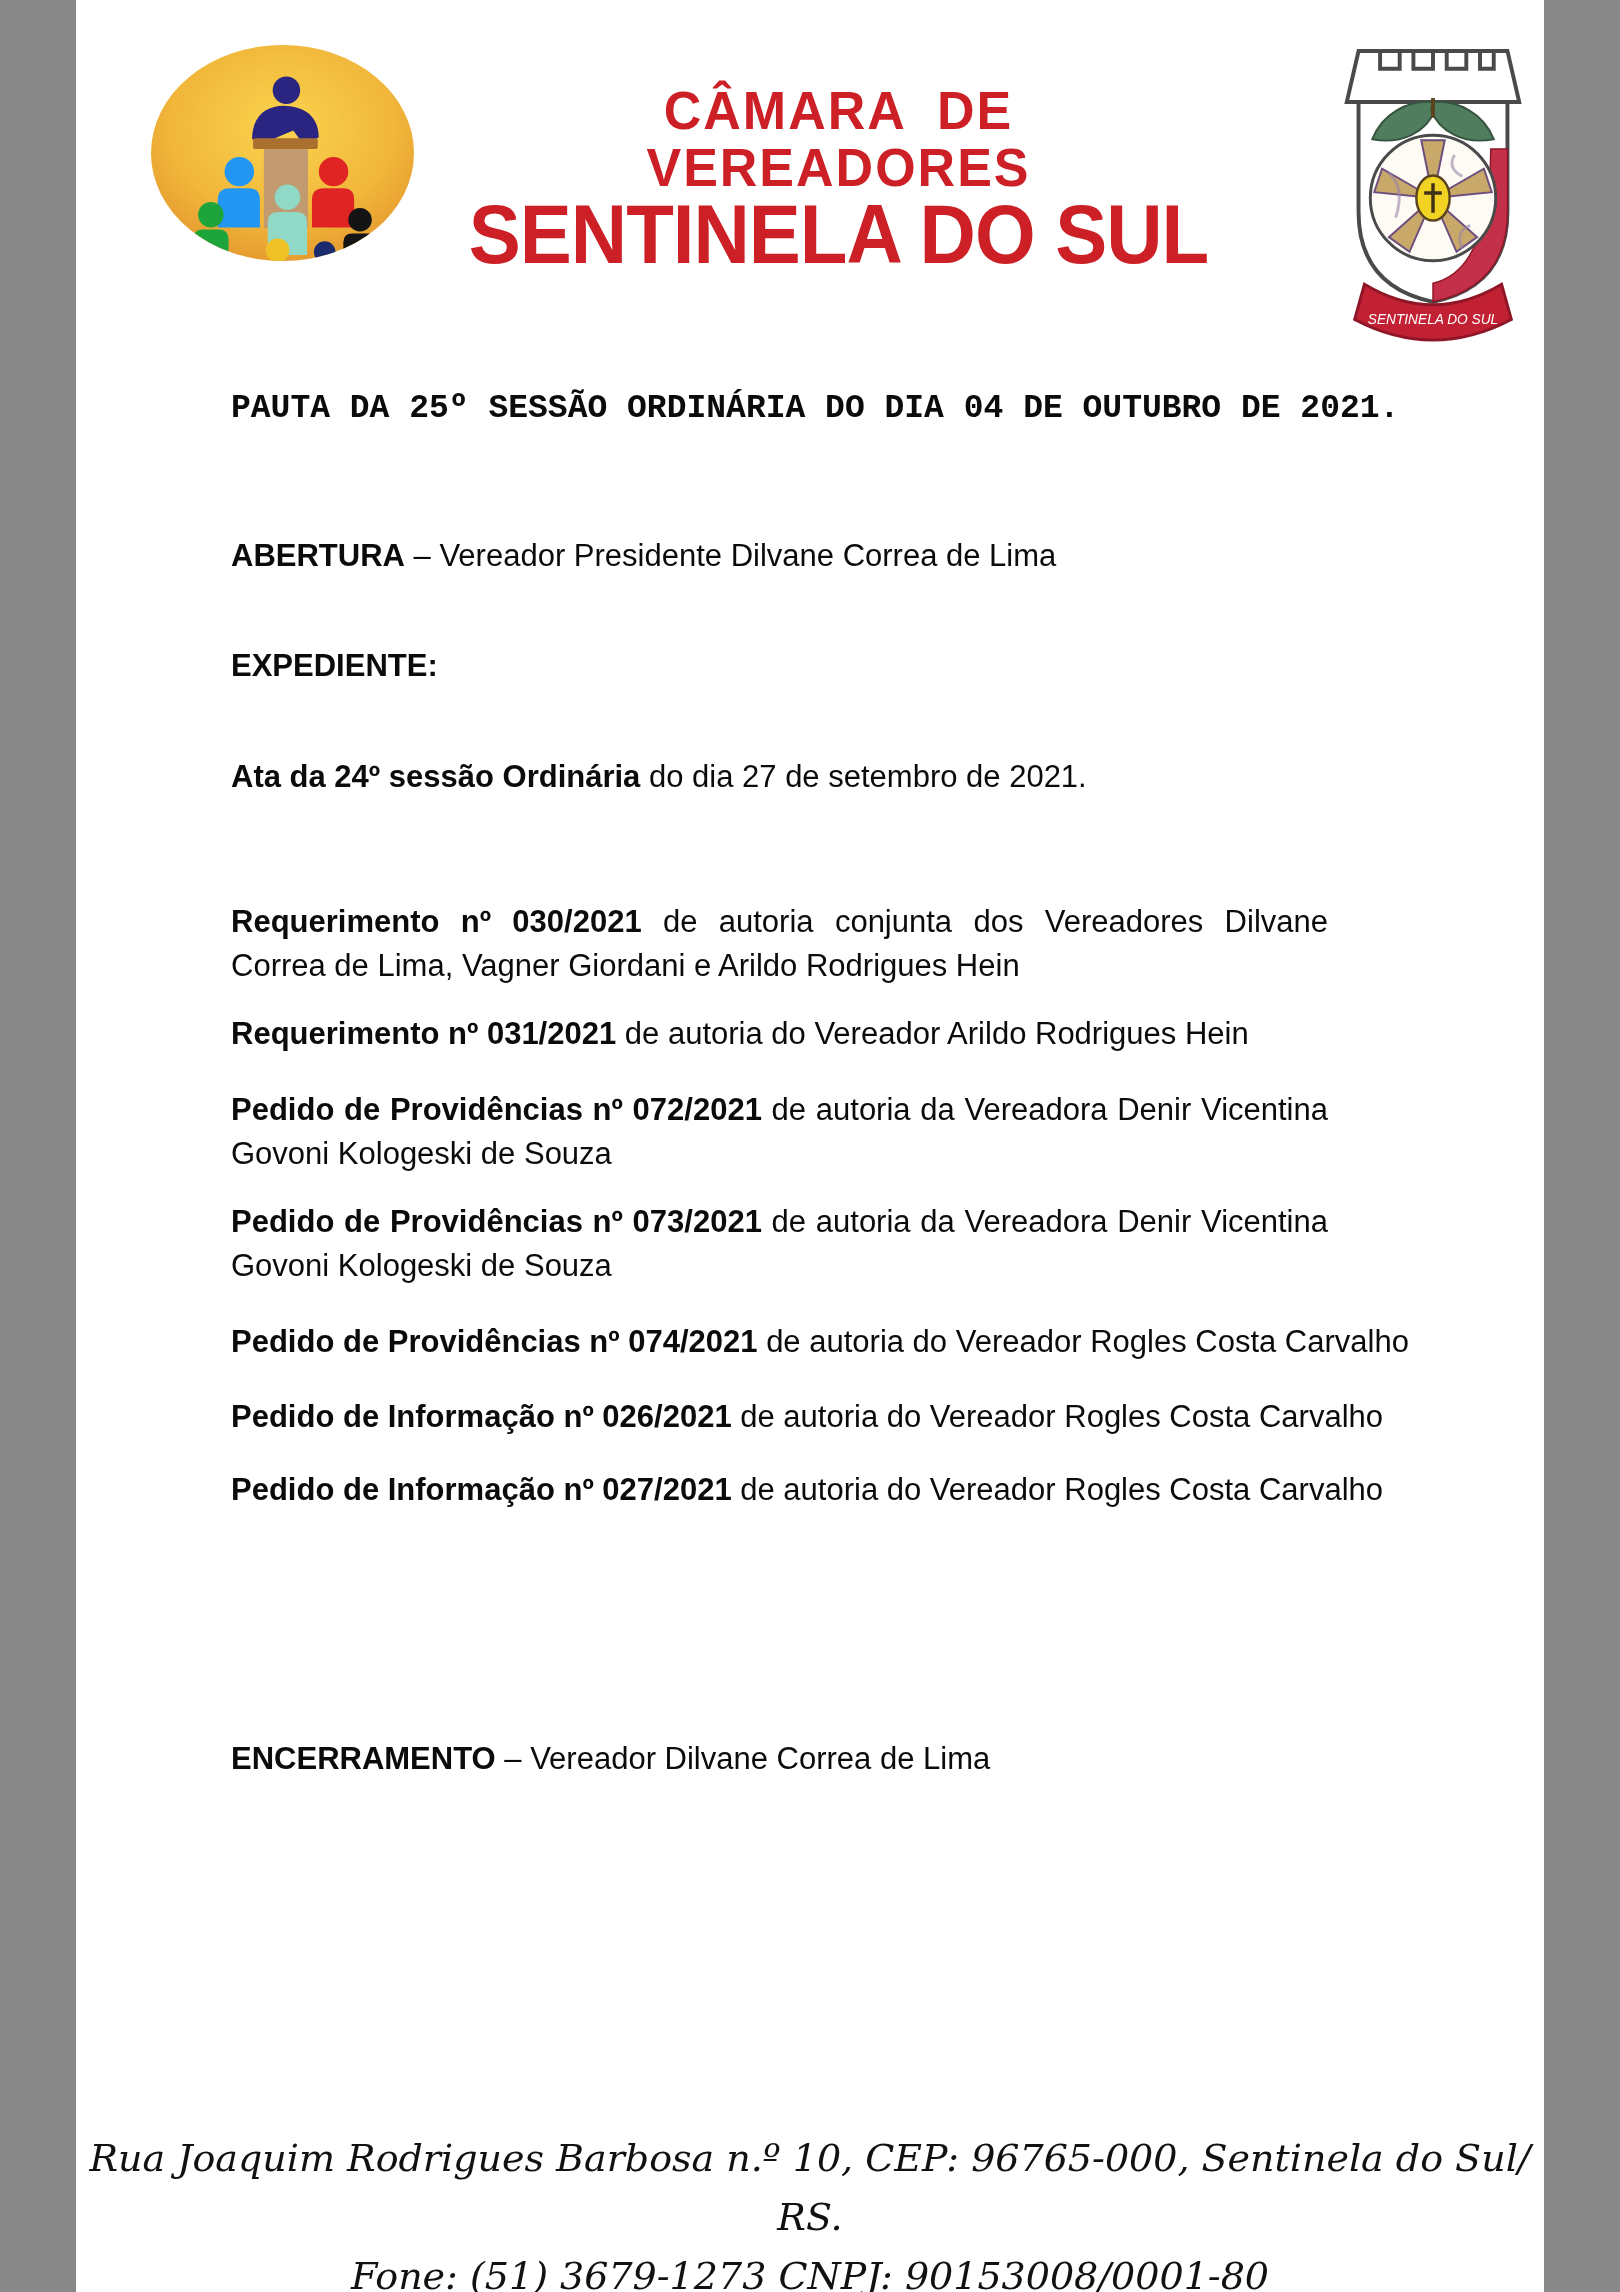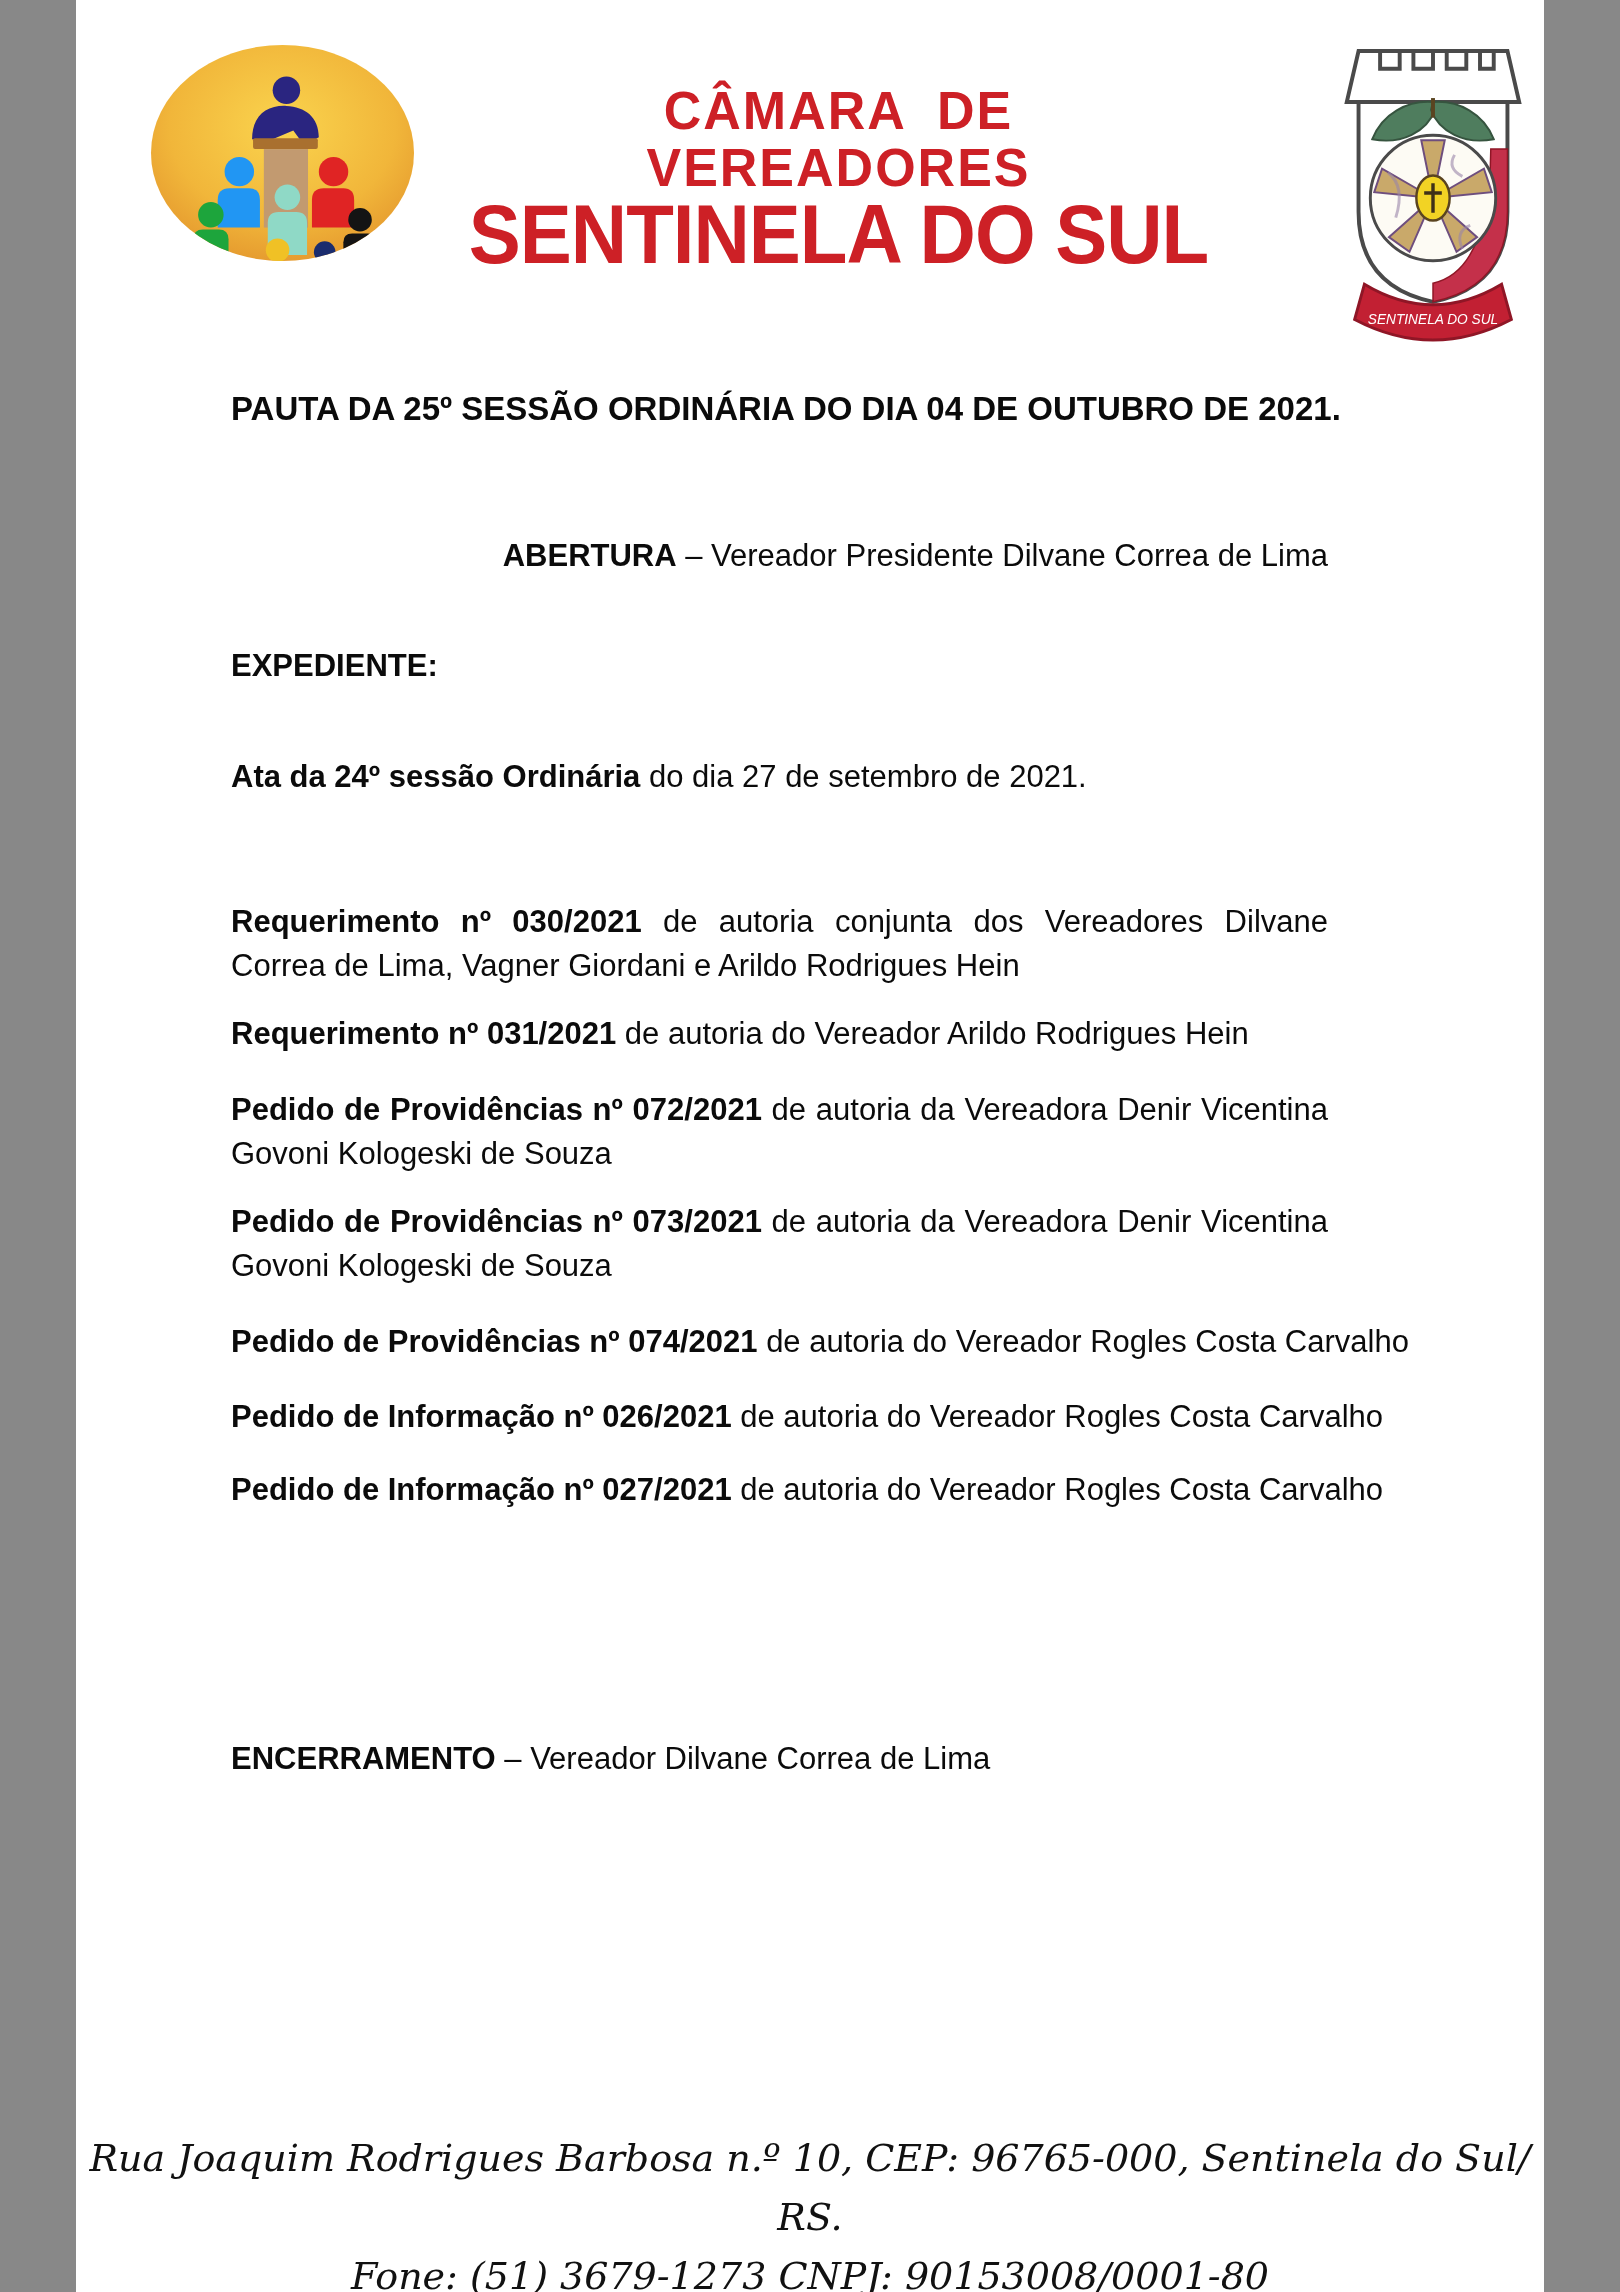"PAUTA DA 25º SESSÃO ORDINÁRIA" .doc-title { font-family: none -> Liberation Mono, monospace }
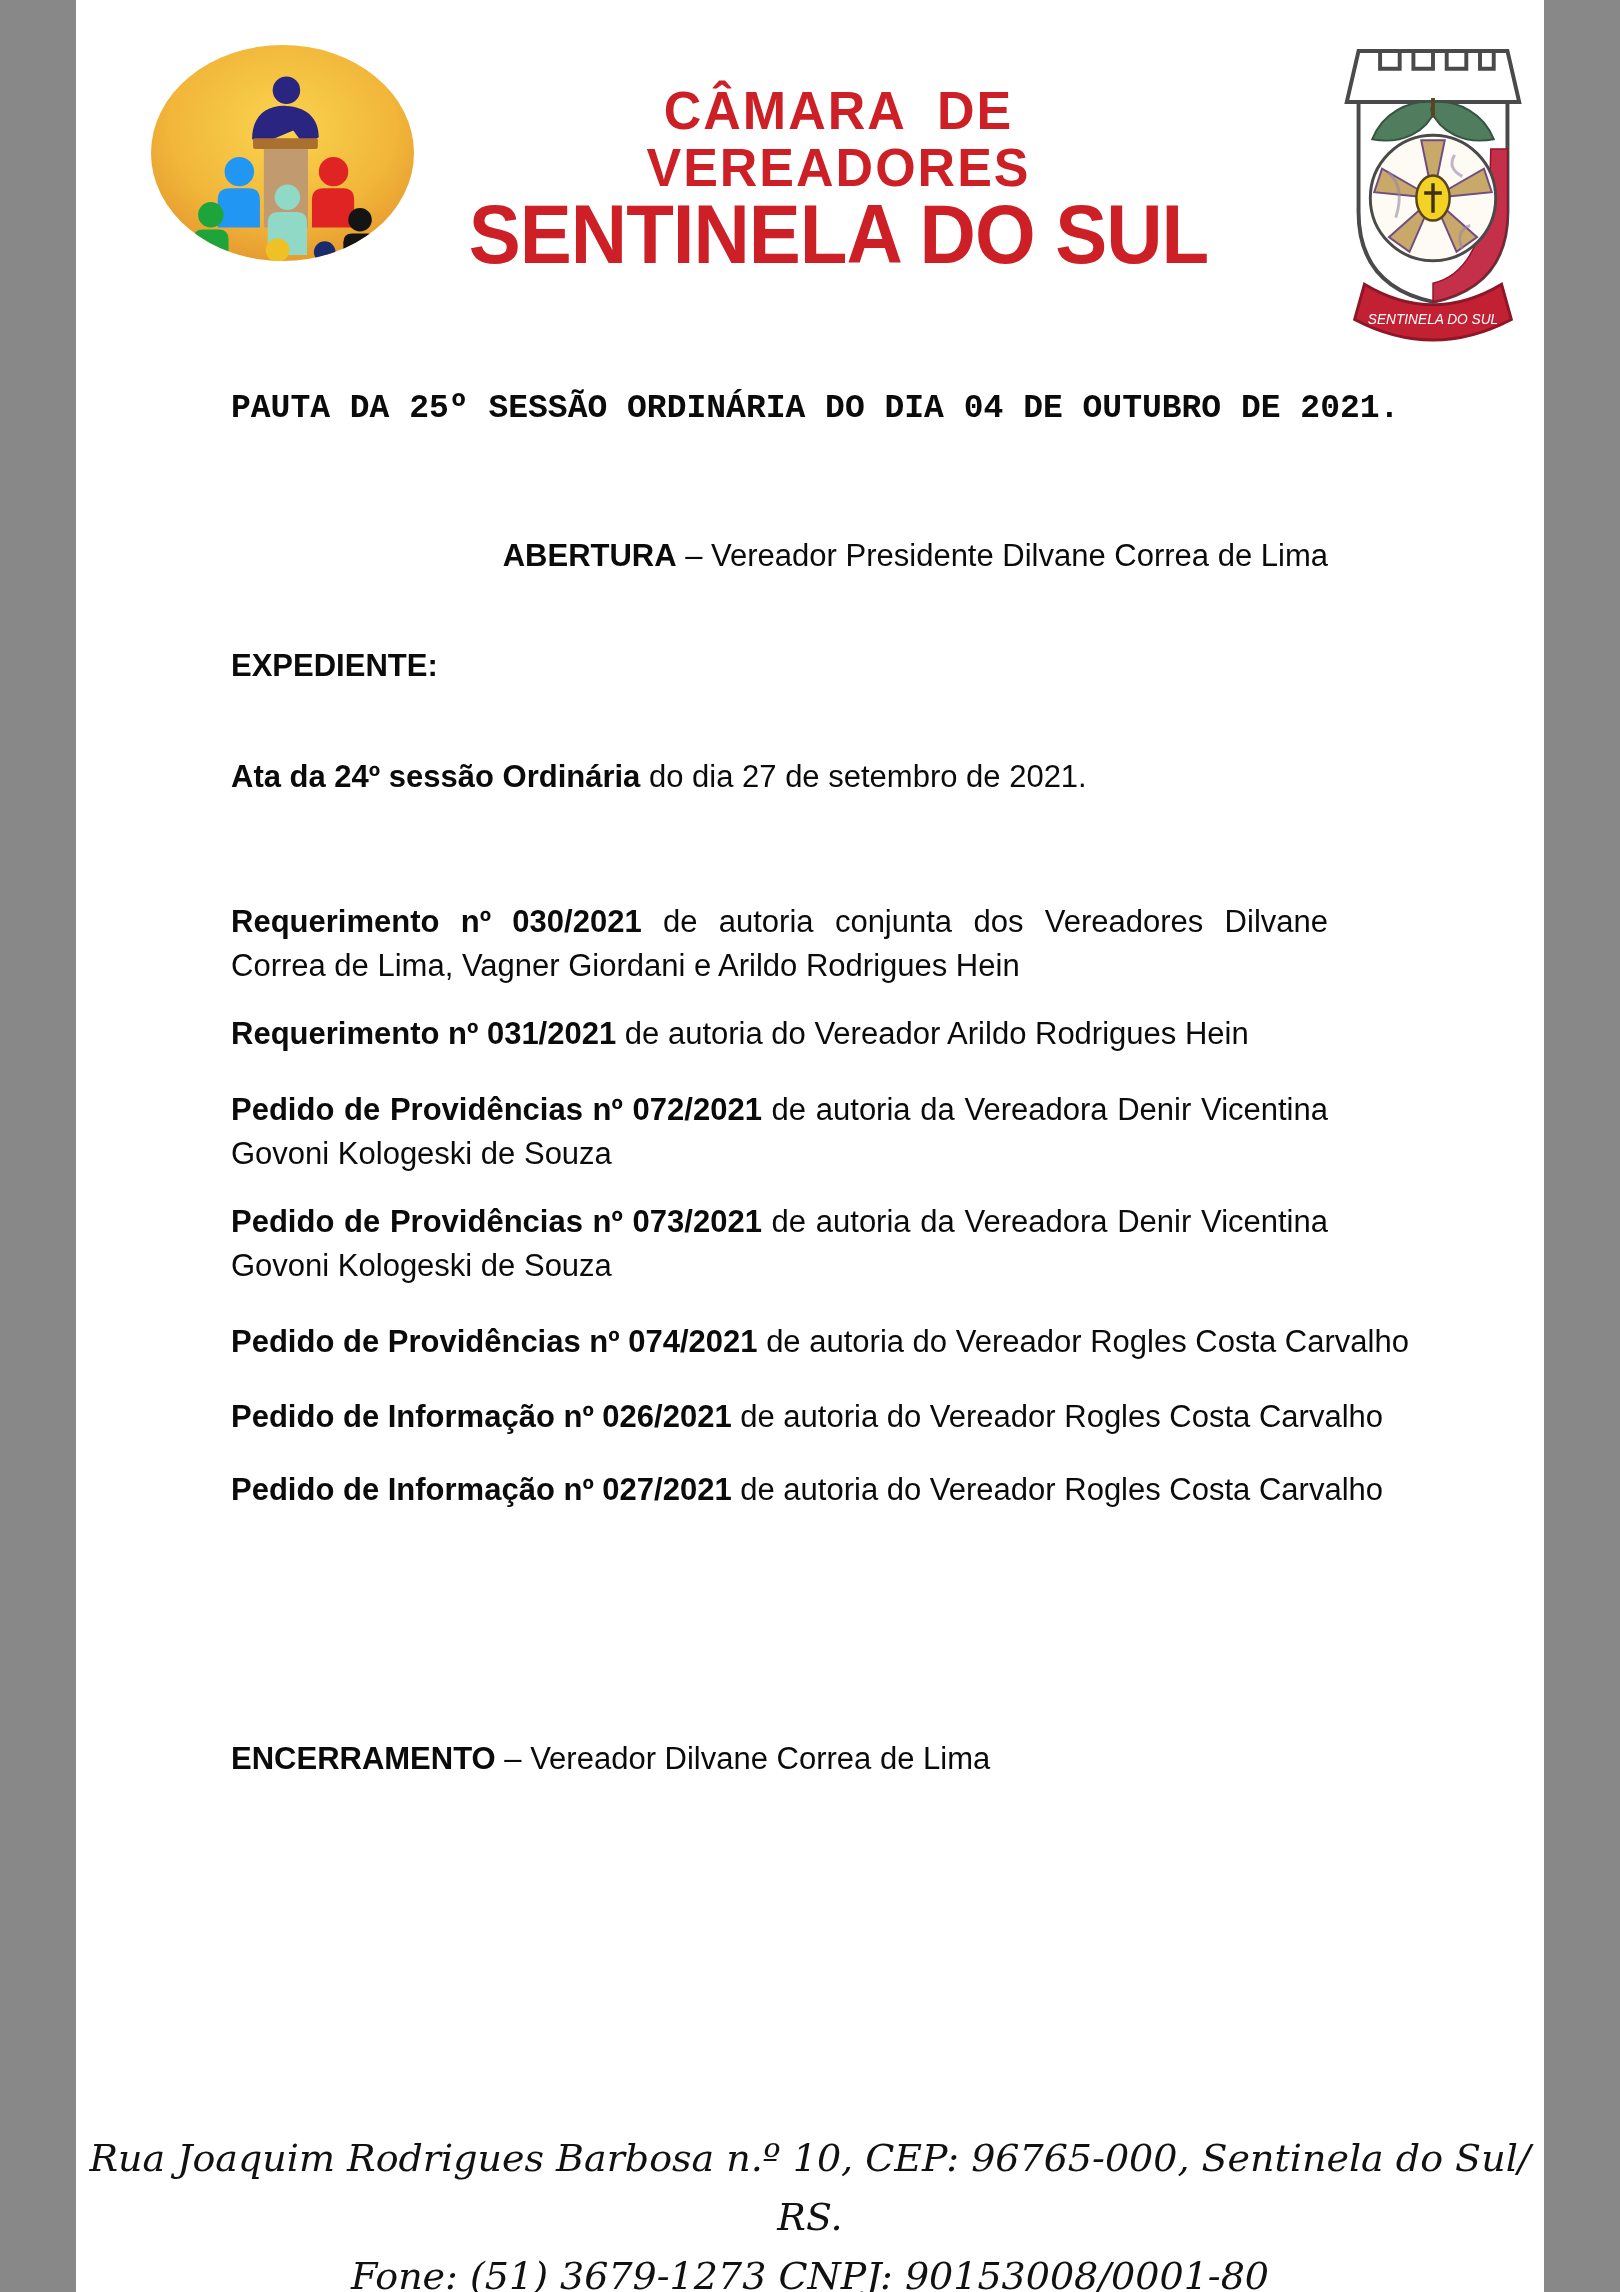"ABERTURA – Vereador Presidente Dilvane" .p-abertura { text-align: right -> none }
